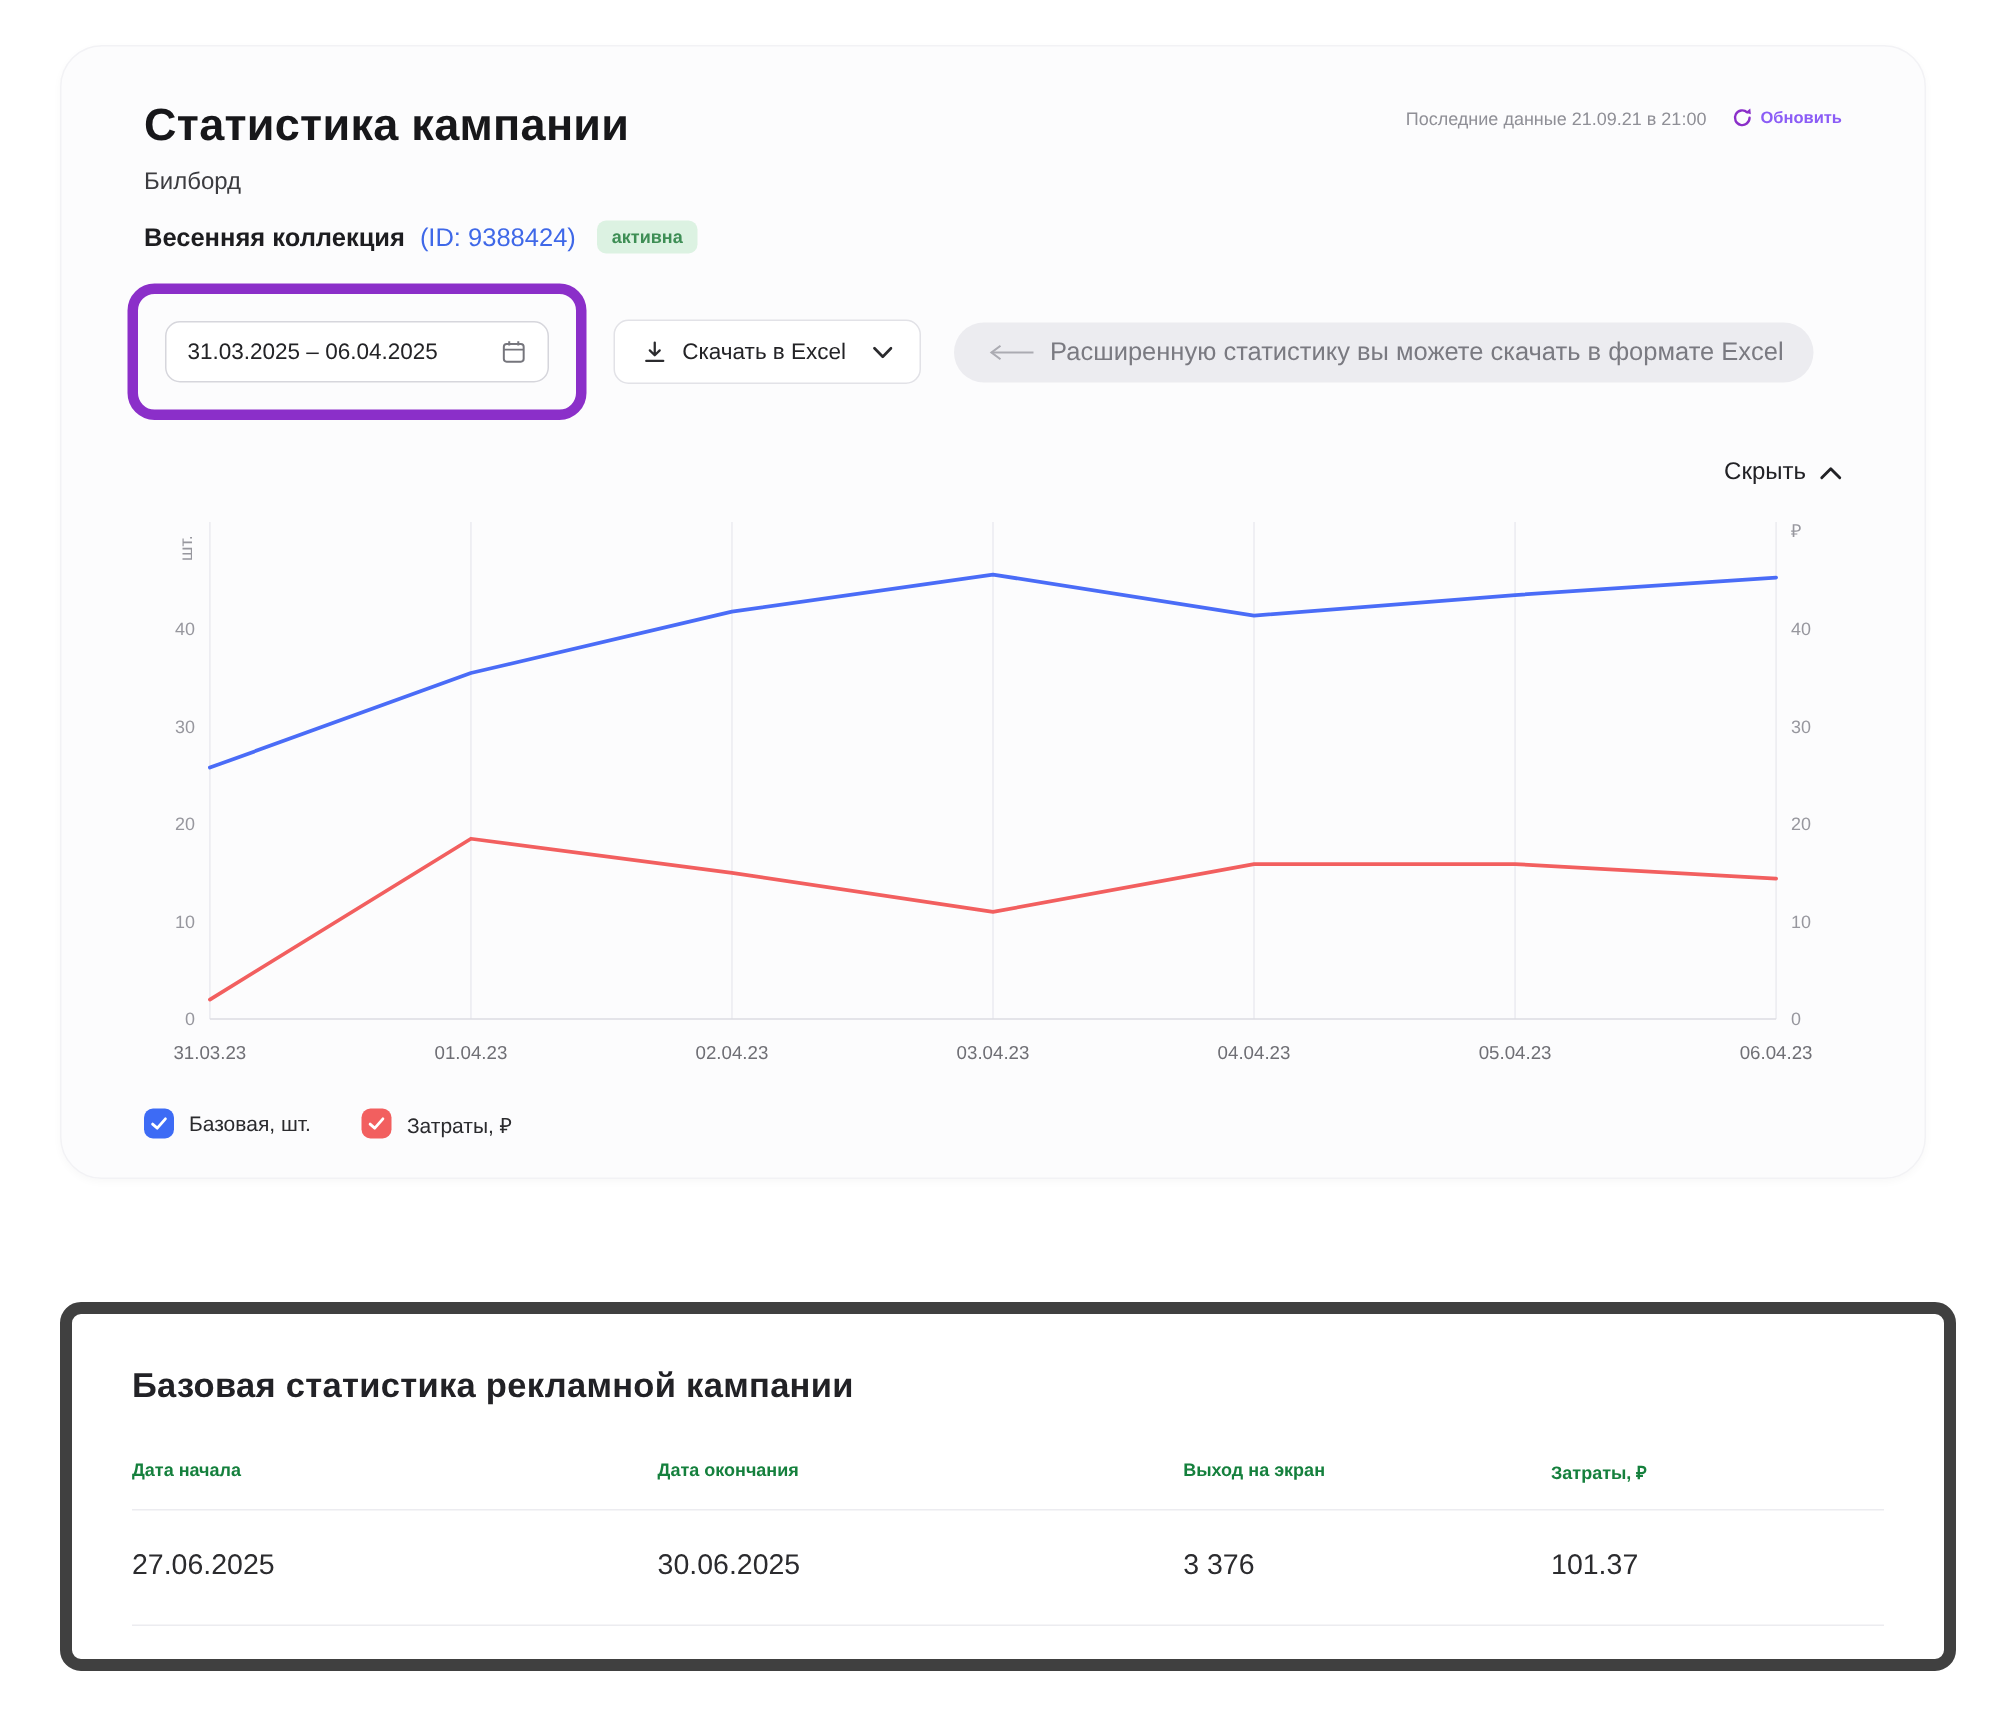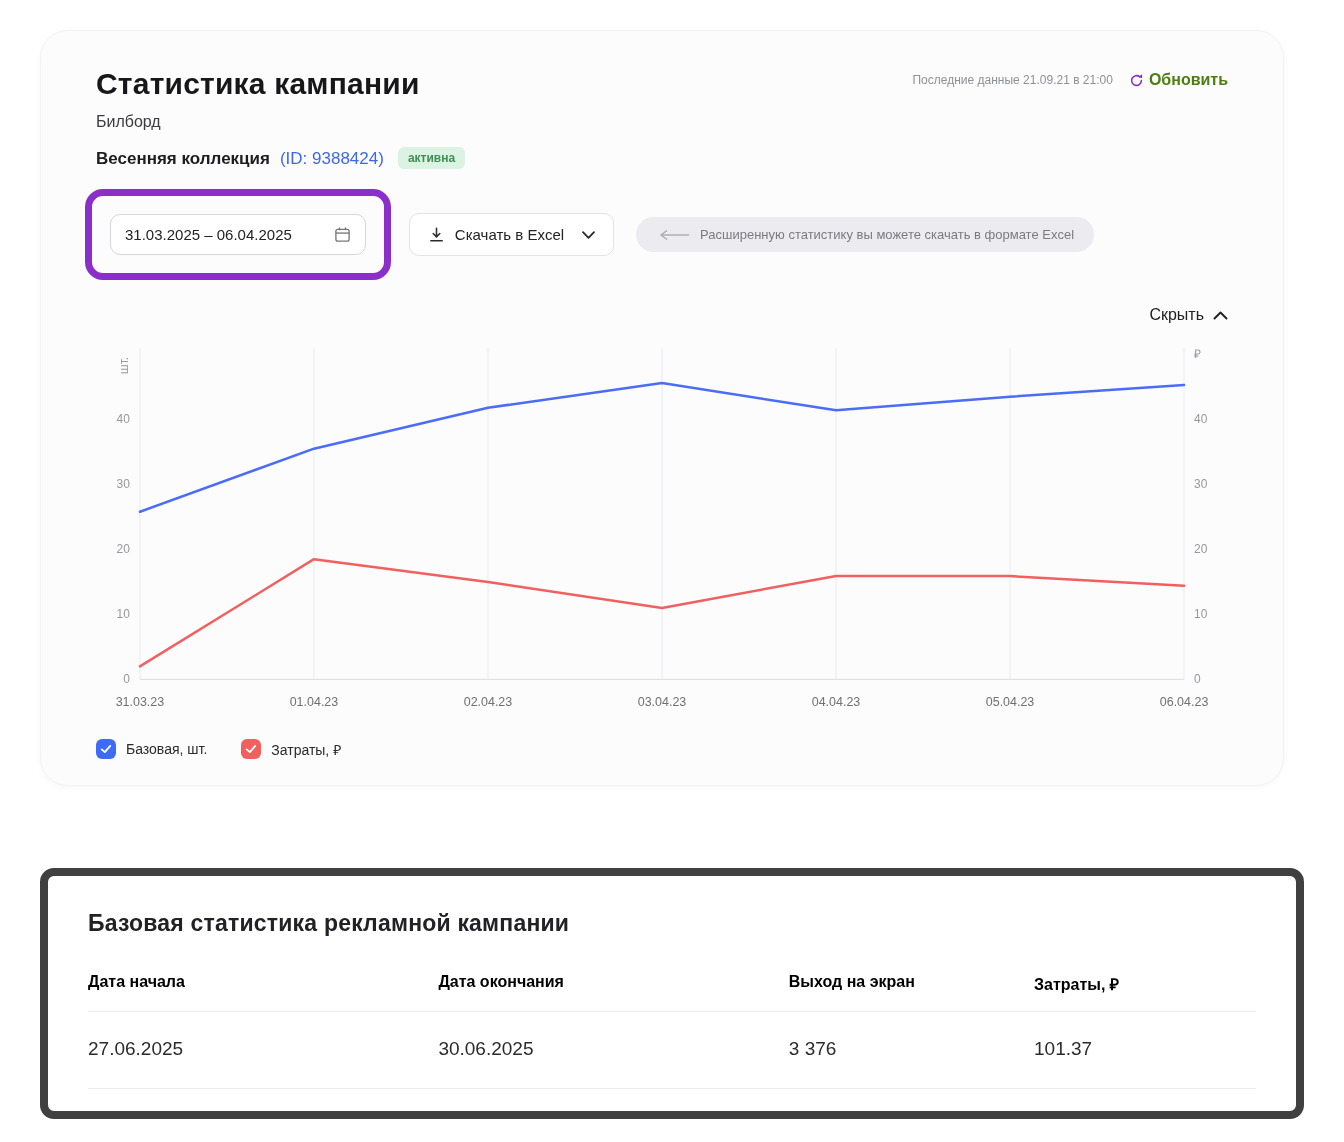"Обновить" .refresh-link { color: #4d7c0f -> #8b5cf6; font-size: 16px -> 11px }
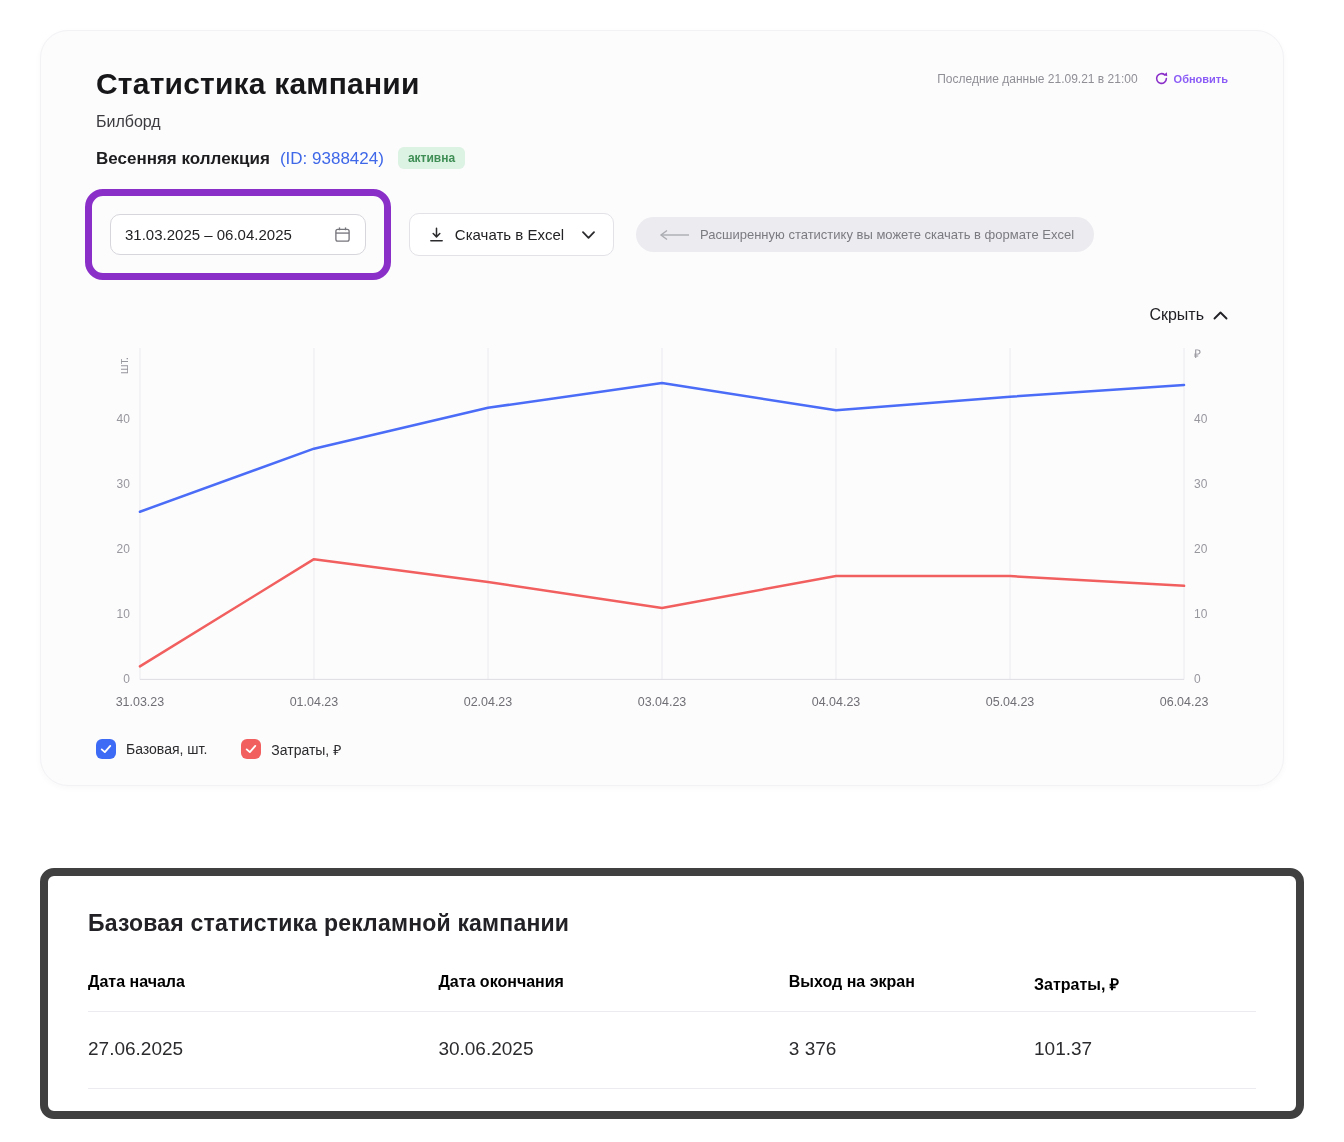"Расширенную статистику вы можете скачать" .hint-text { font-size: 13px -> 17px }
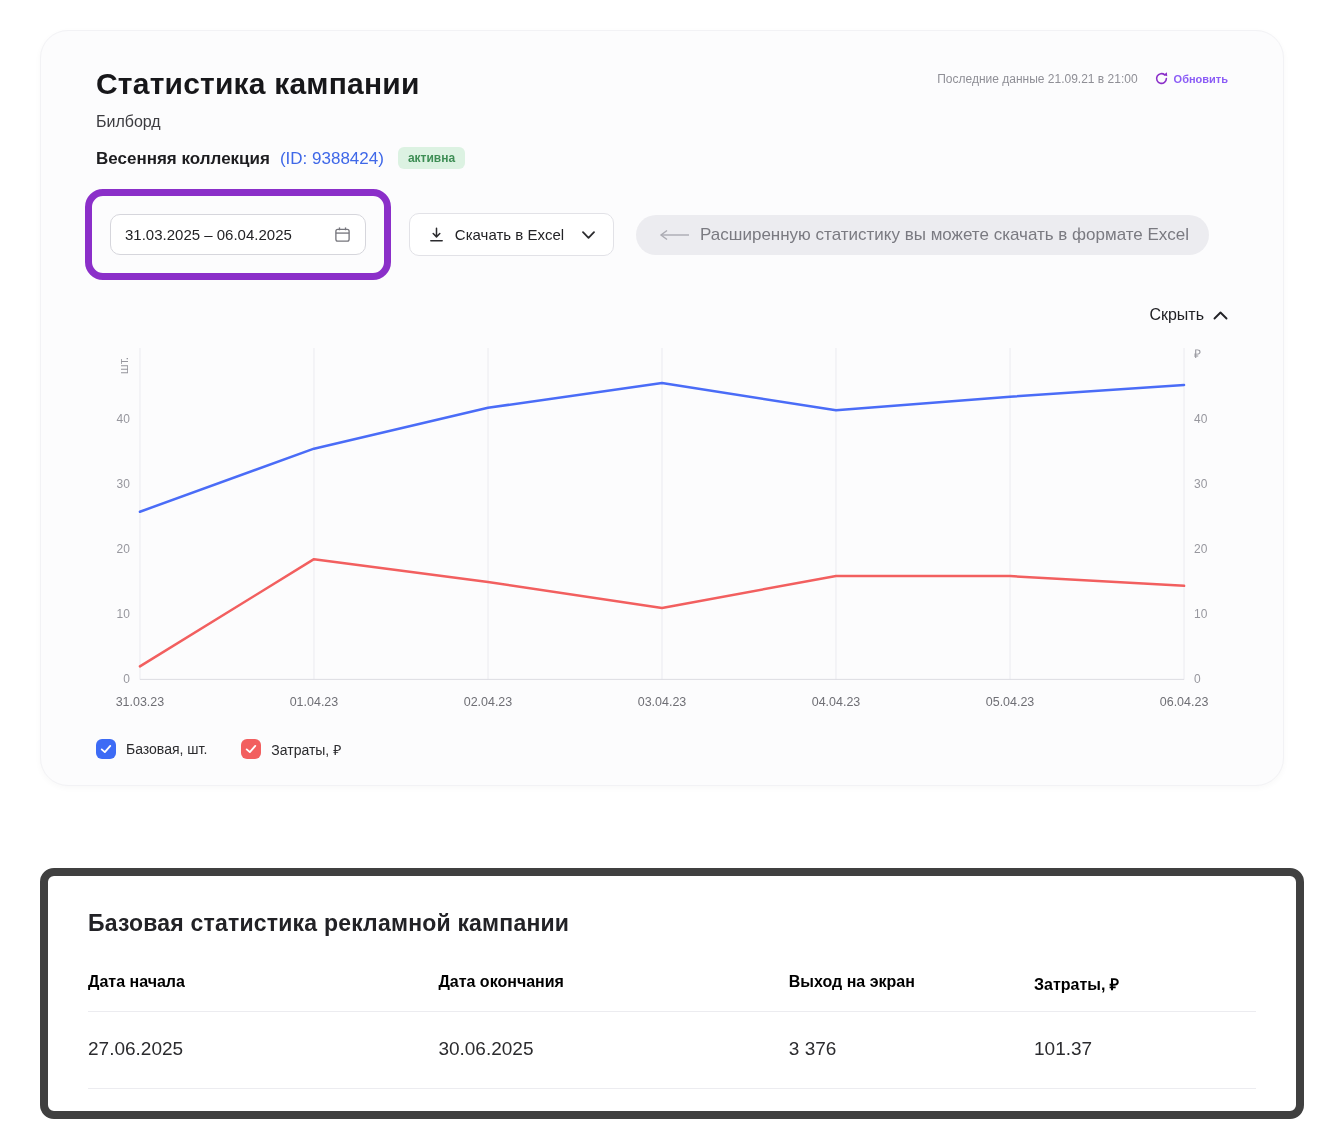"Дата начала" .th { color: #000000 -> #15803d; font-size: 16px -> 12px }
